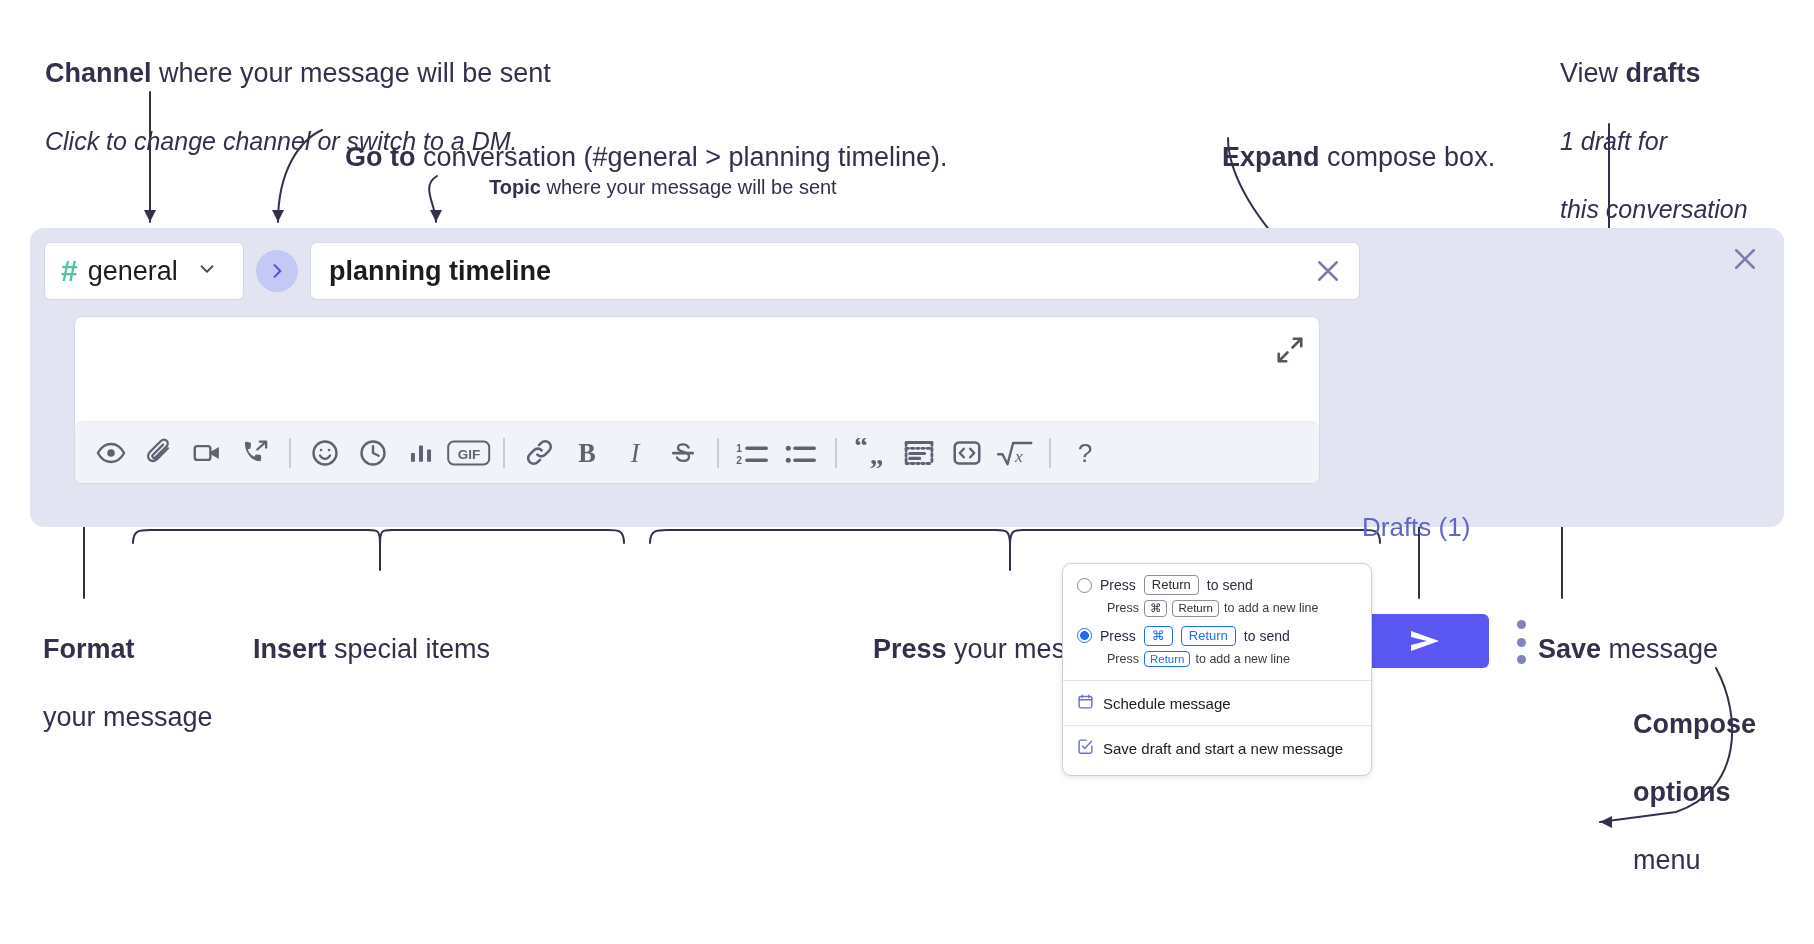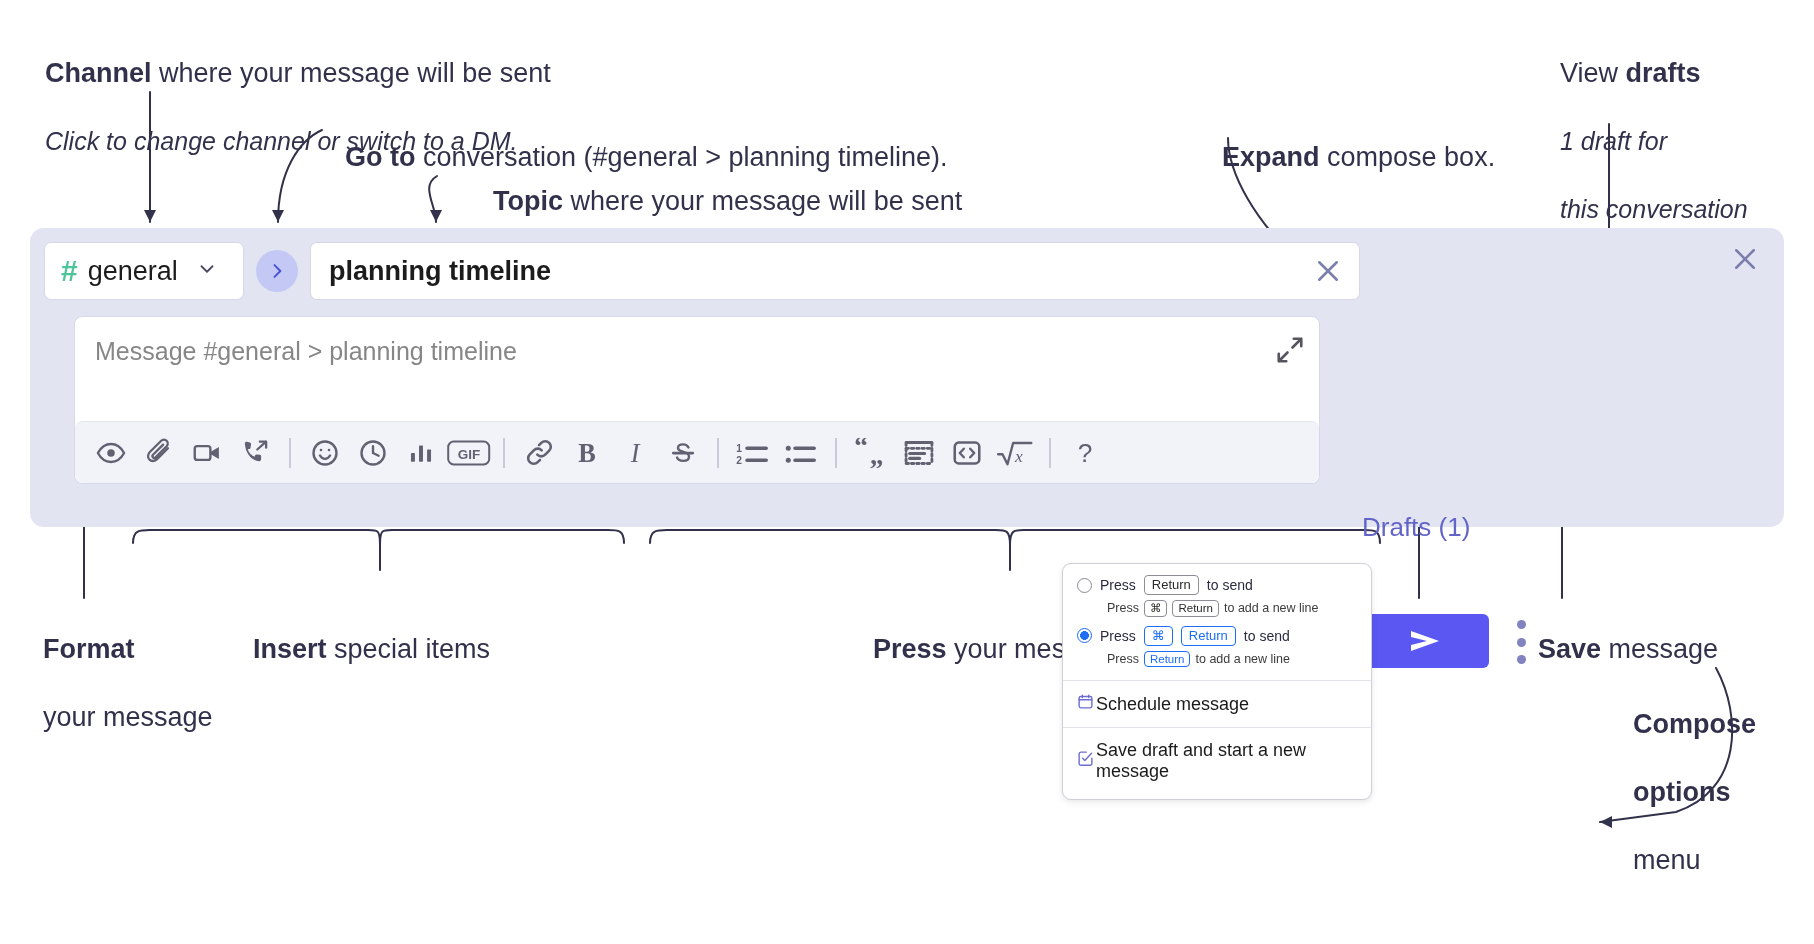"Topic where your message will" div.ann { font-size: 27px -> 20px }
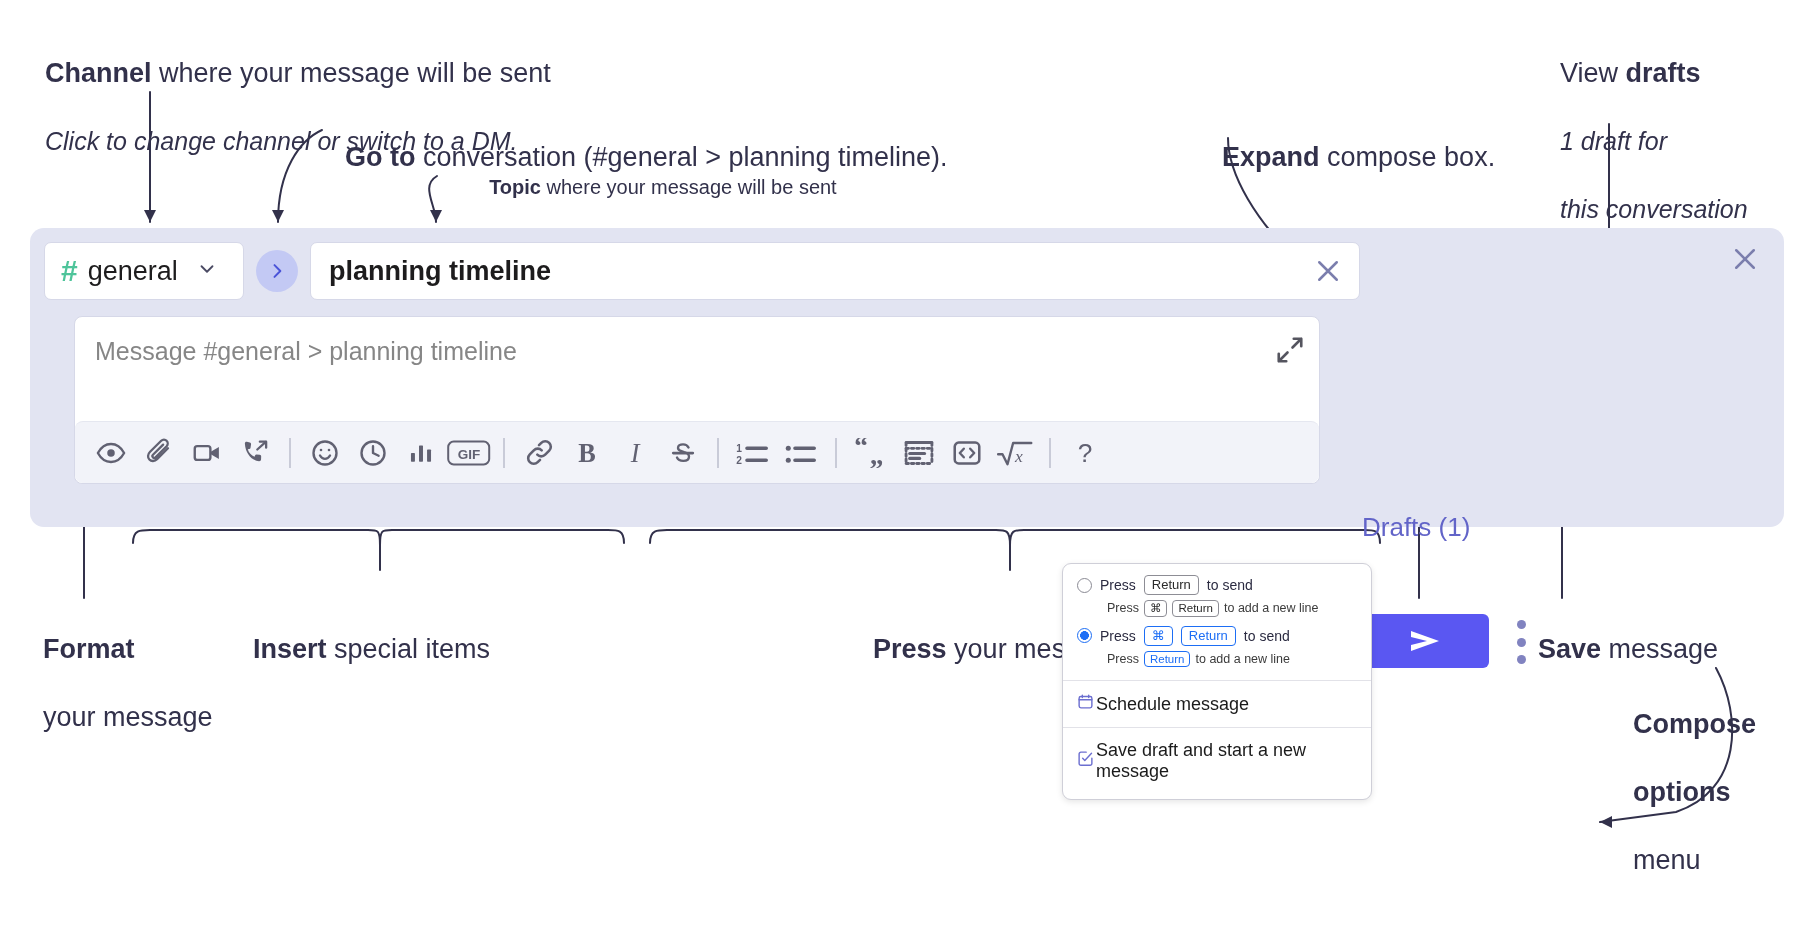"Message #general > planning timeline" div.msg-placeholder { html: <div>Message #general &gt; planning timeline</div> -> none }
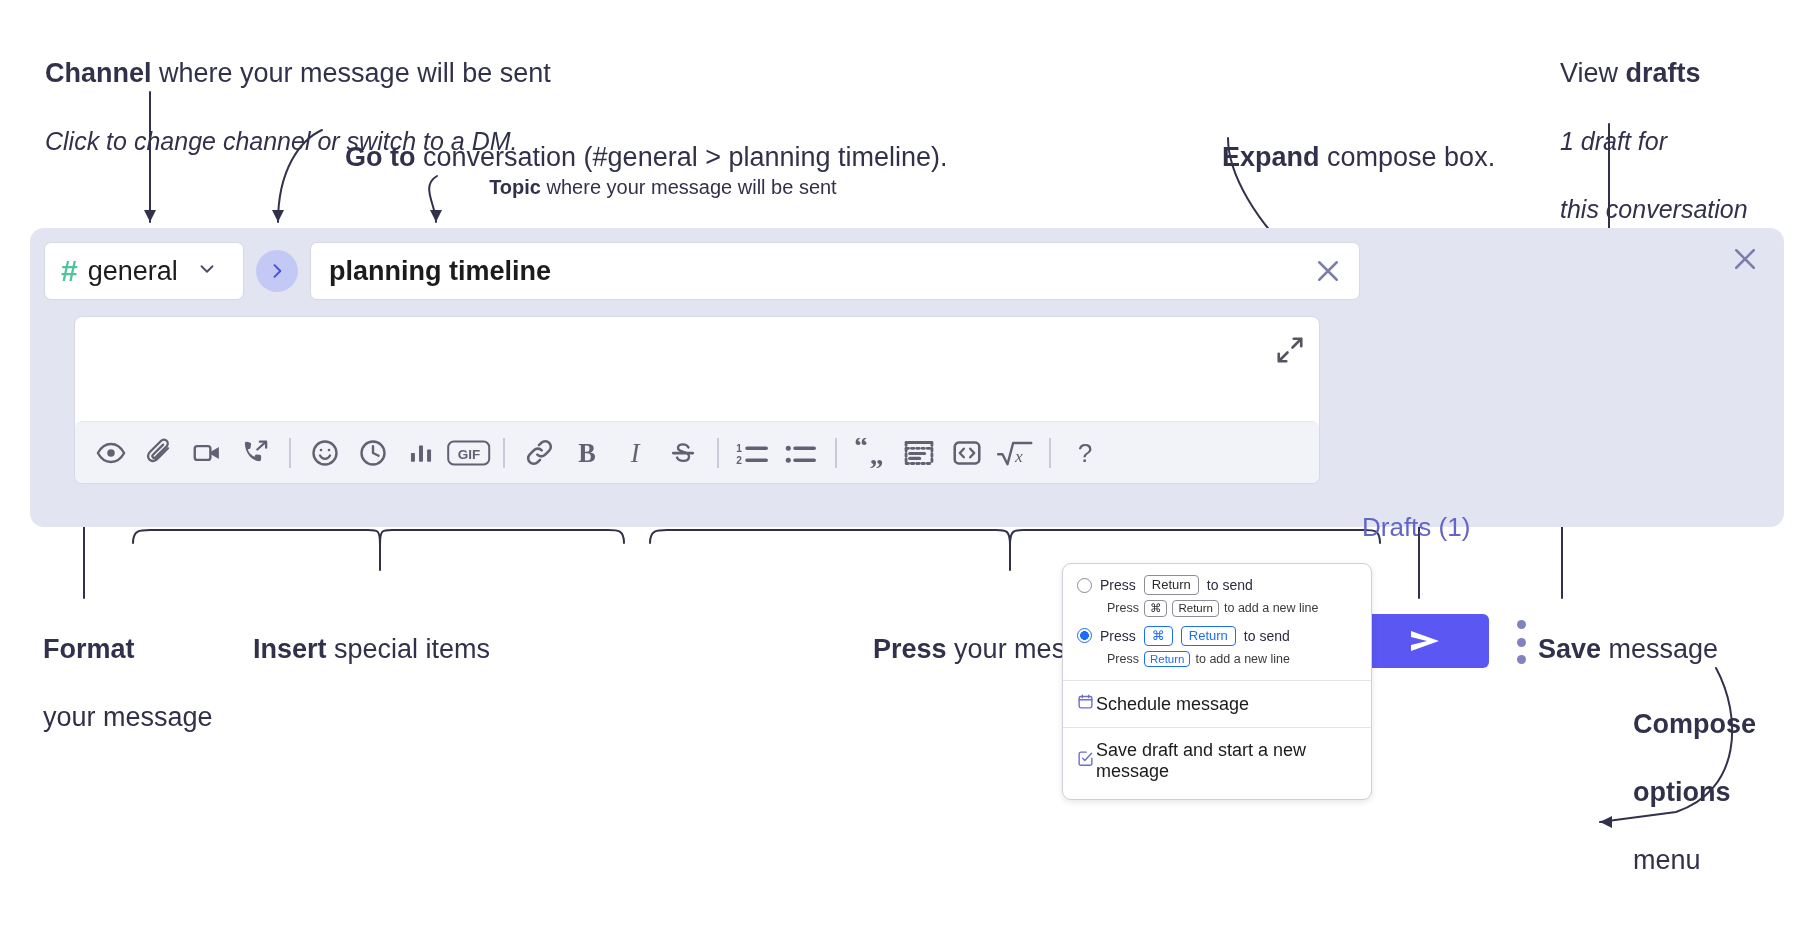"Schedule message" .mitem { font-size: 18px -> 15px; gap: 2px -> 9px }
